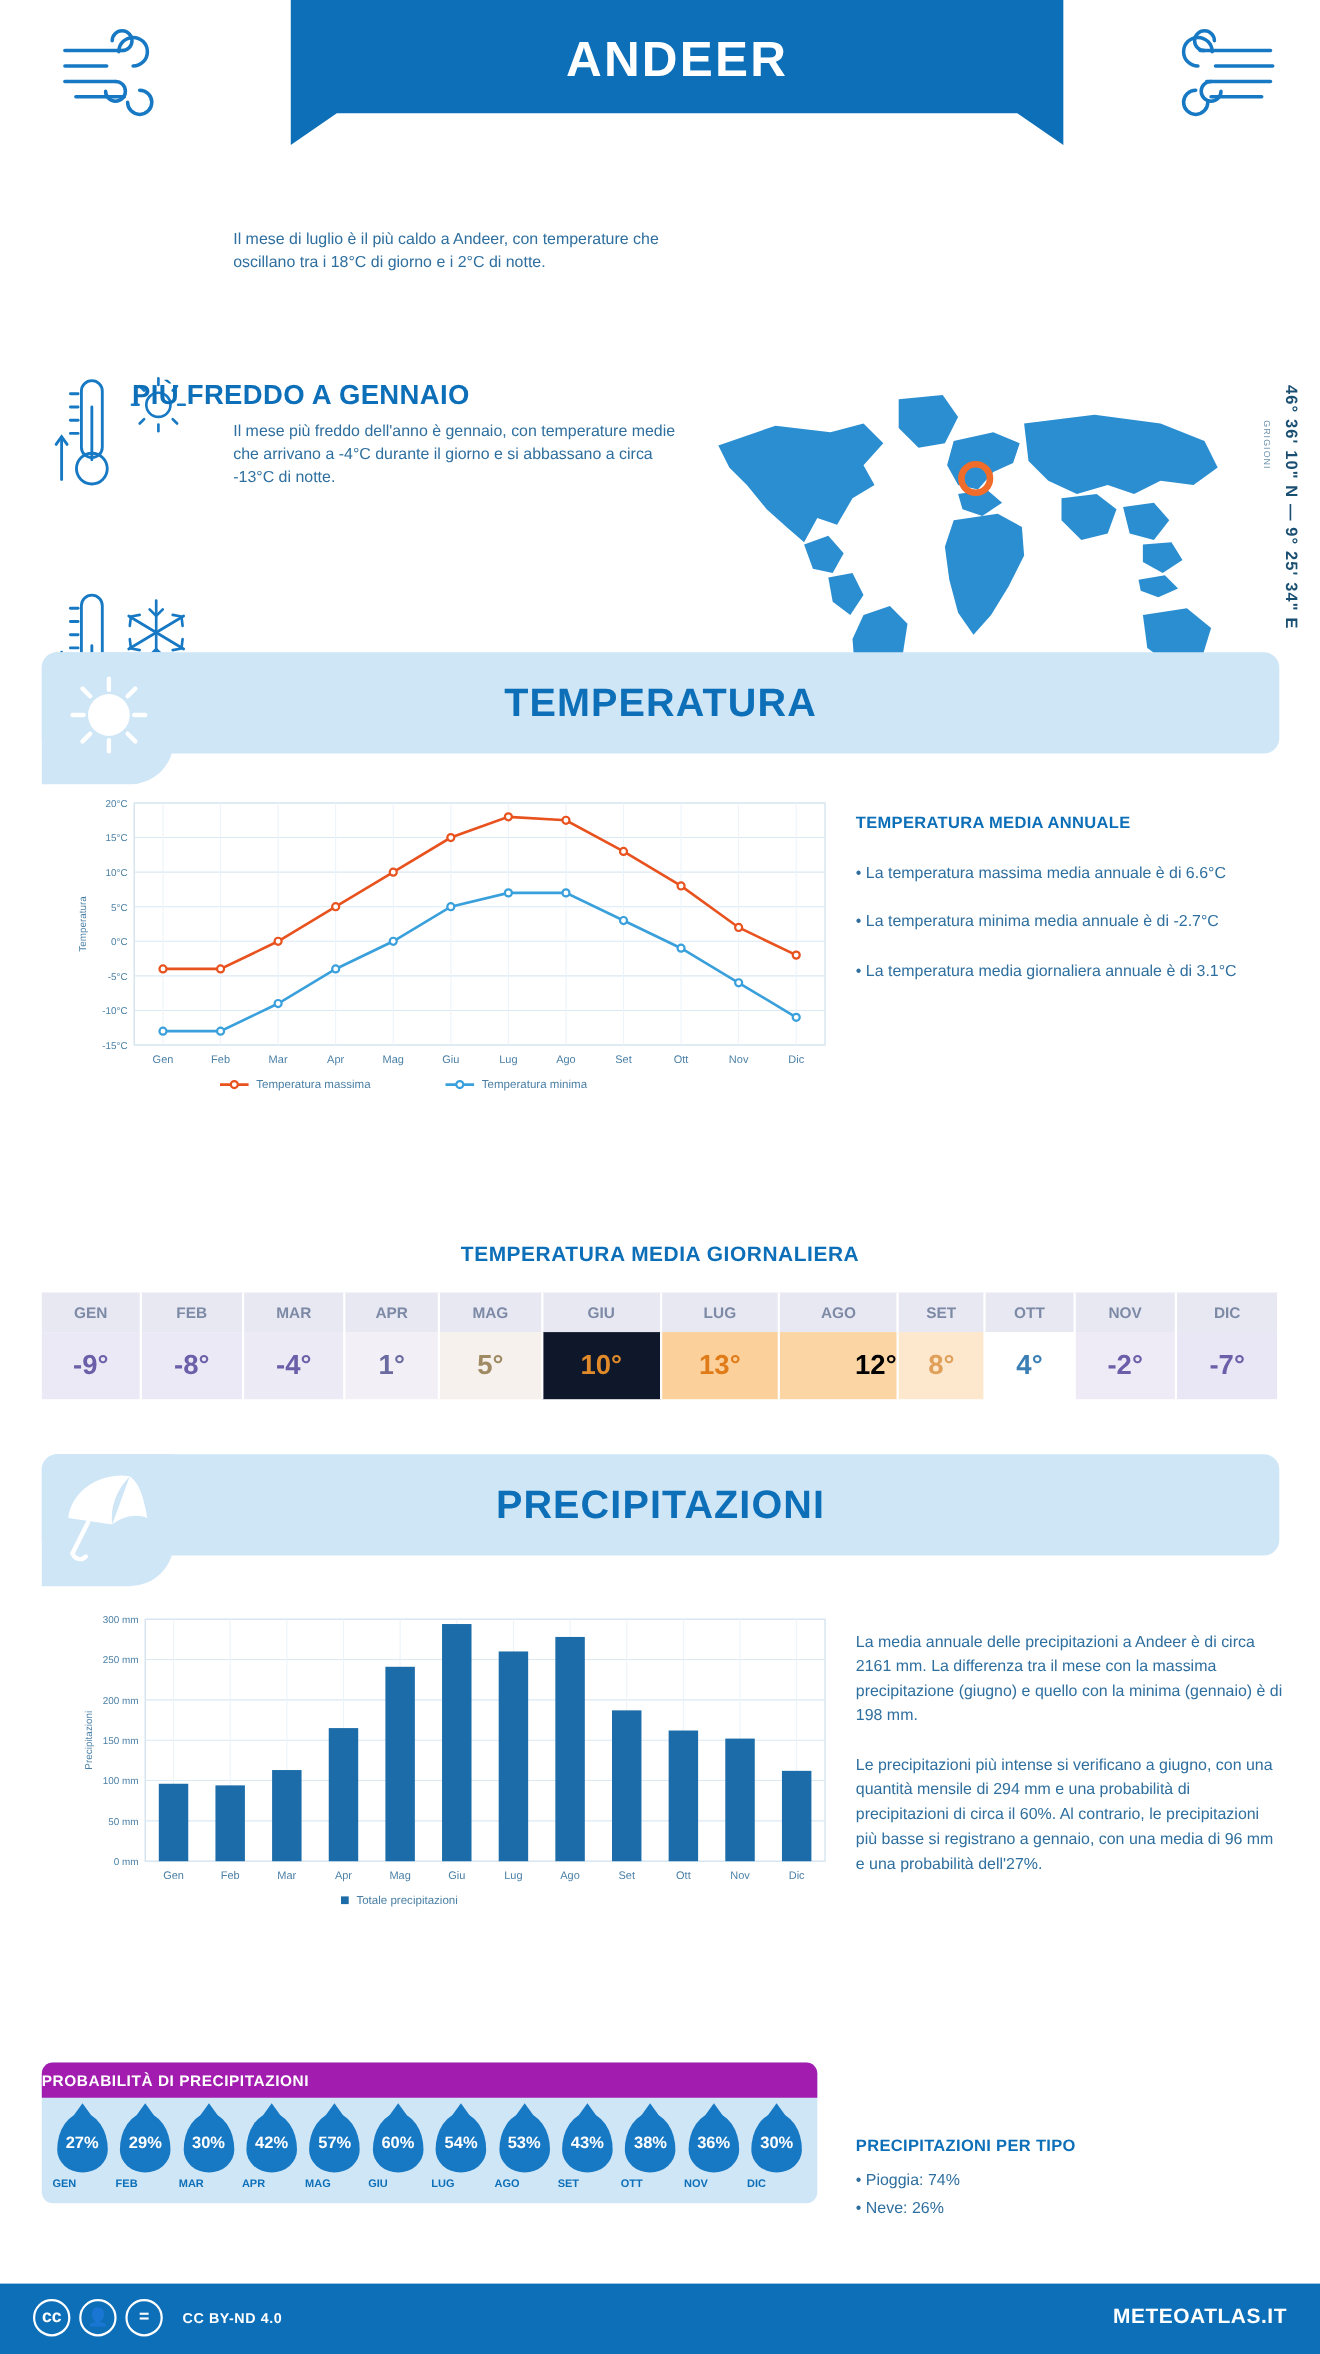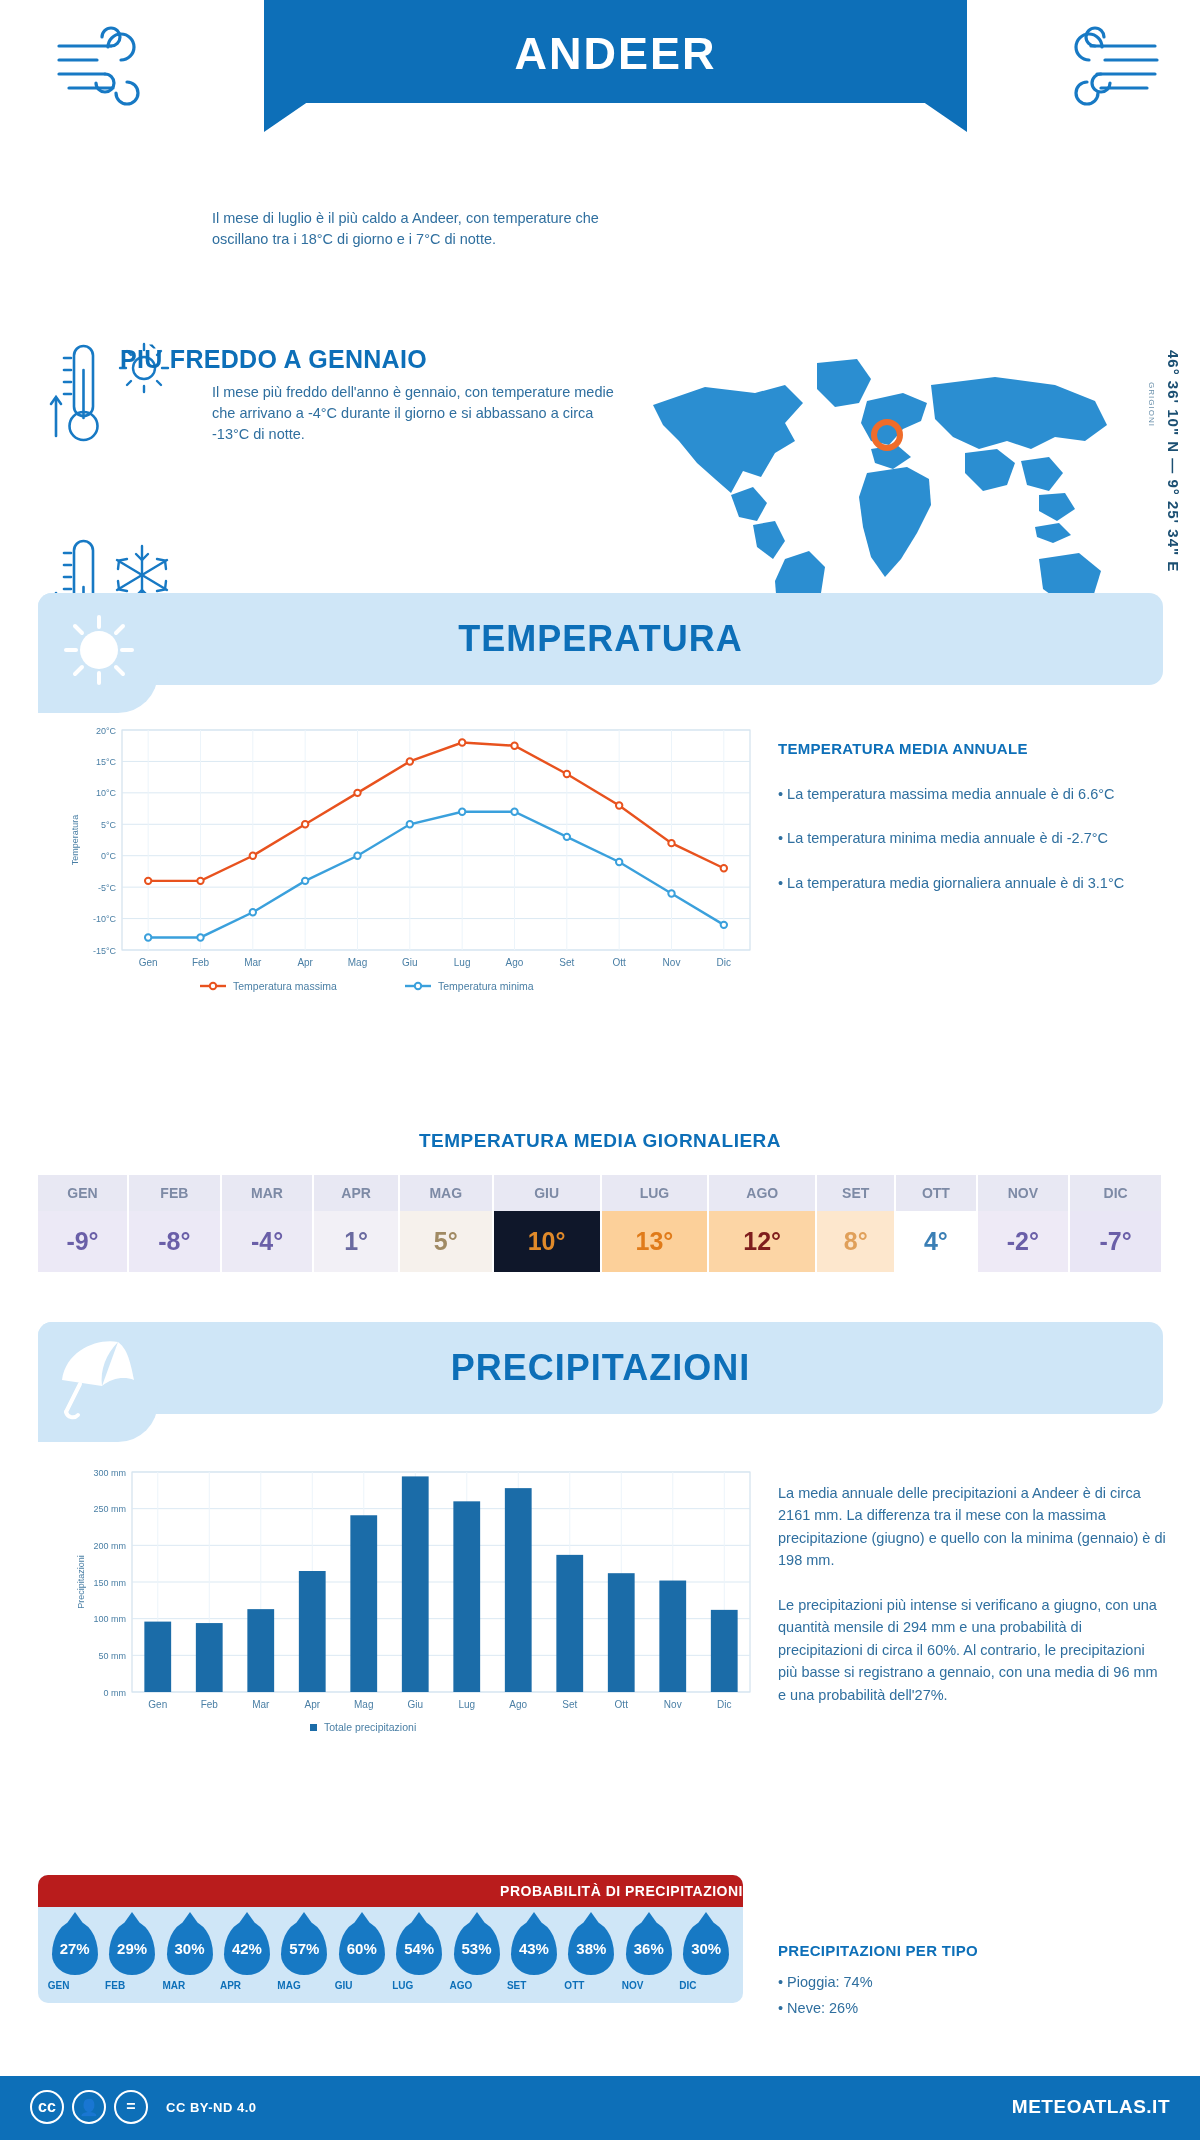"Il mese di luglio è" div.info-text { text: 7 -> 2 }
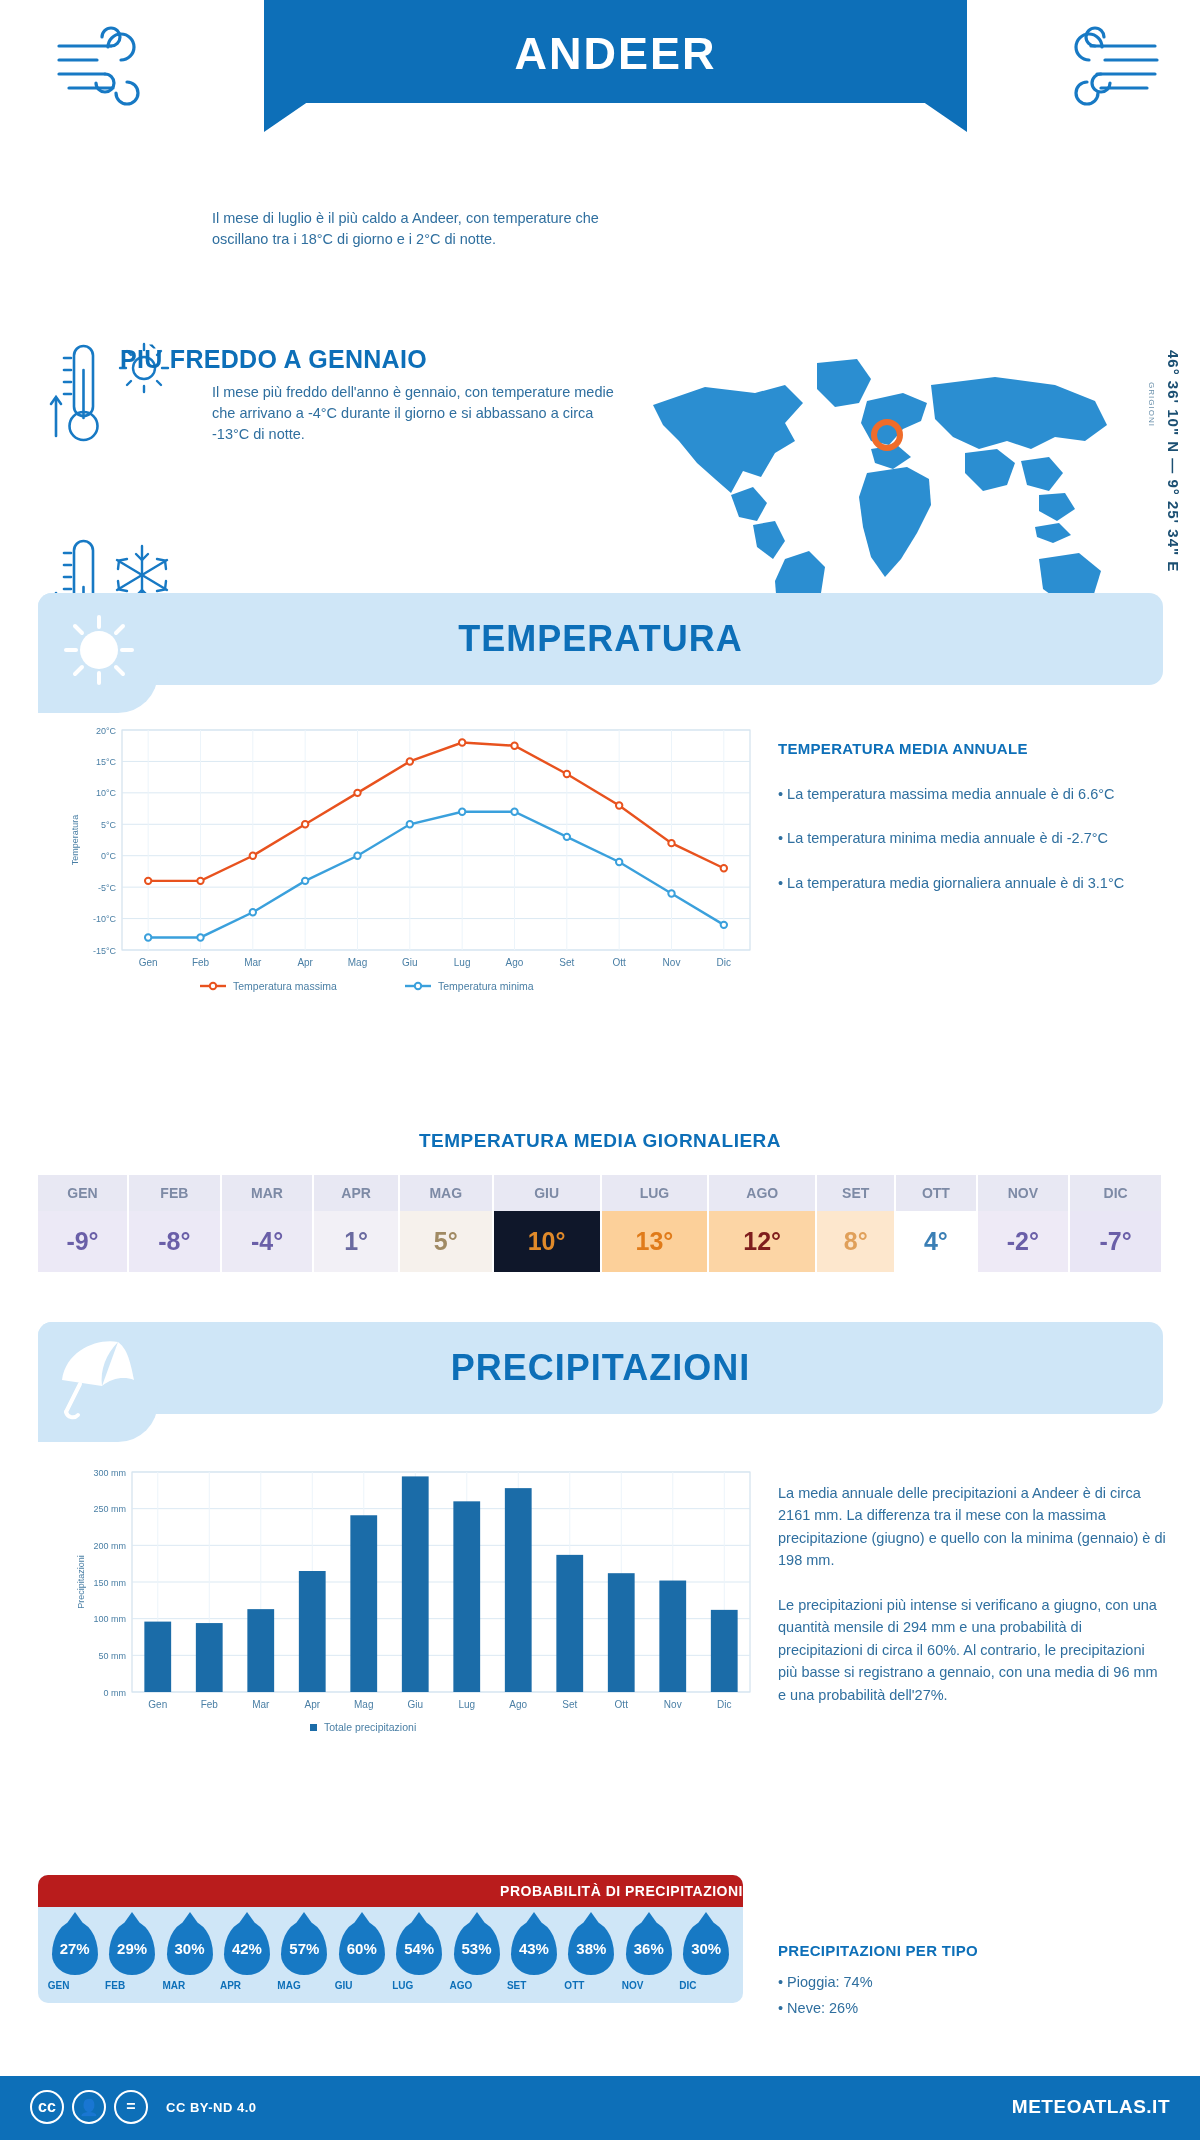"12°" td { color: #7f1d1d -> #000000; text-align: none -> right }
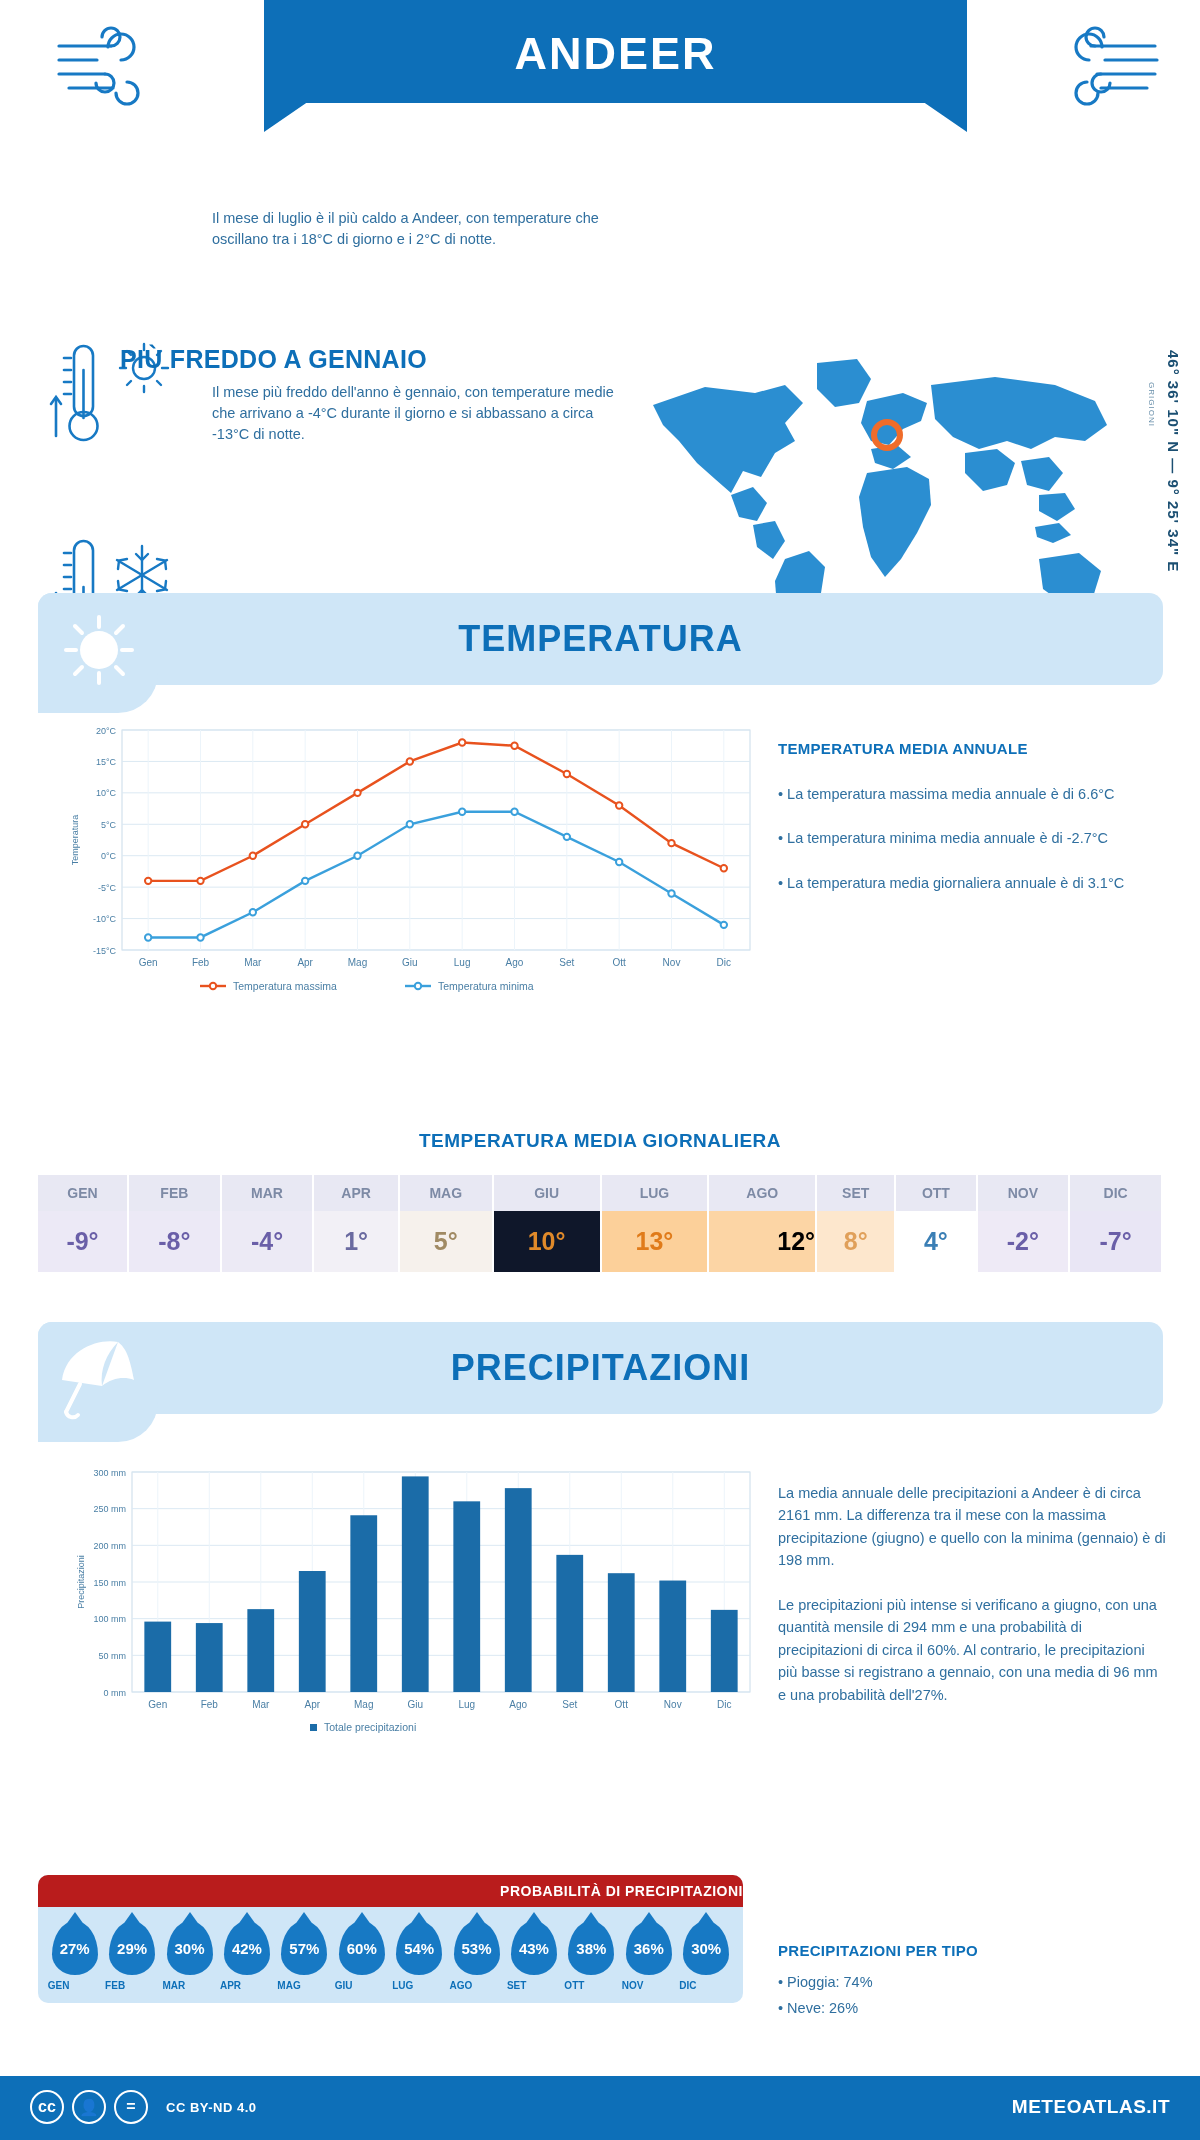"PROBABILITÀ DI PRECIPITAZIONI" .prob-head { background: #b91c1c -> #a21caf; text-align: right -> left }
